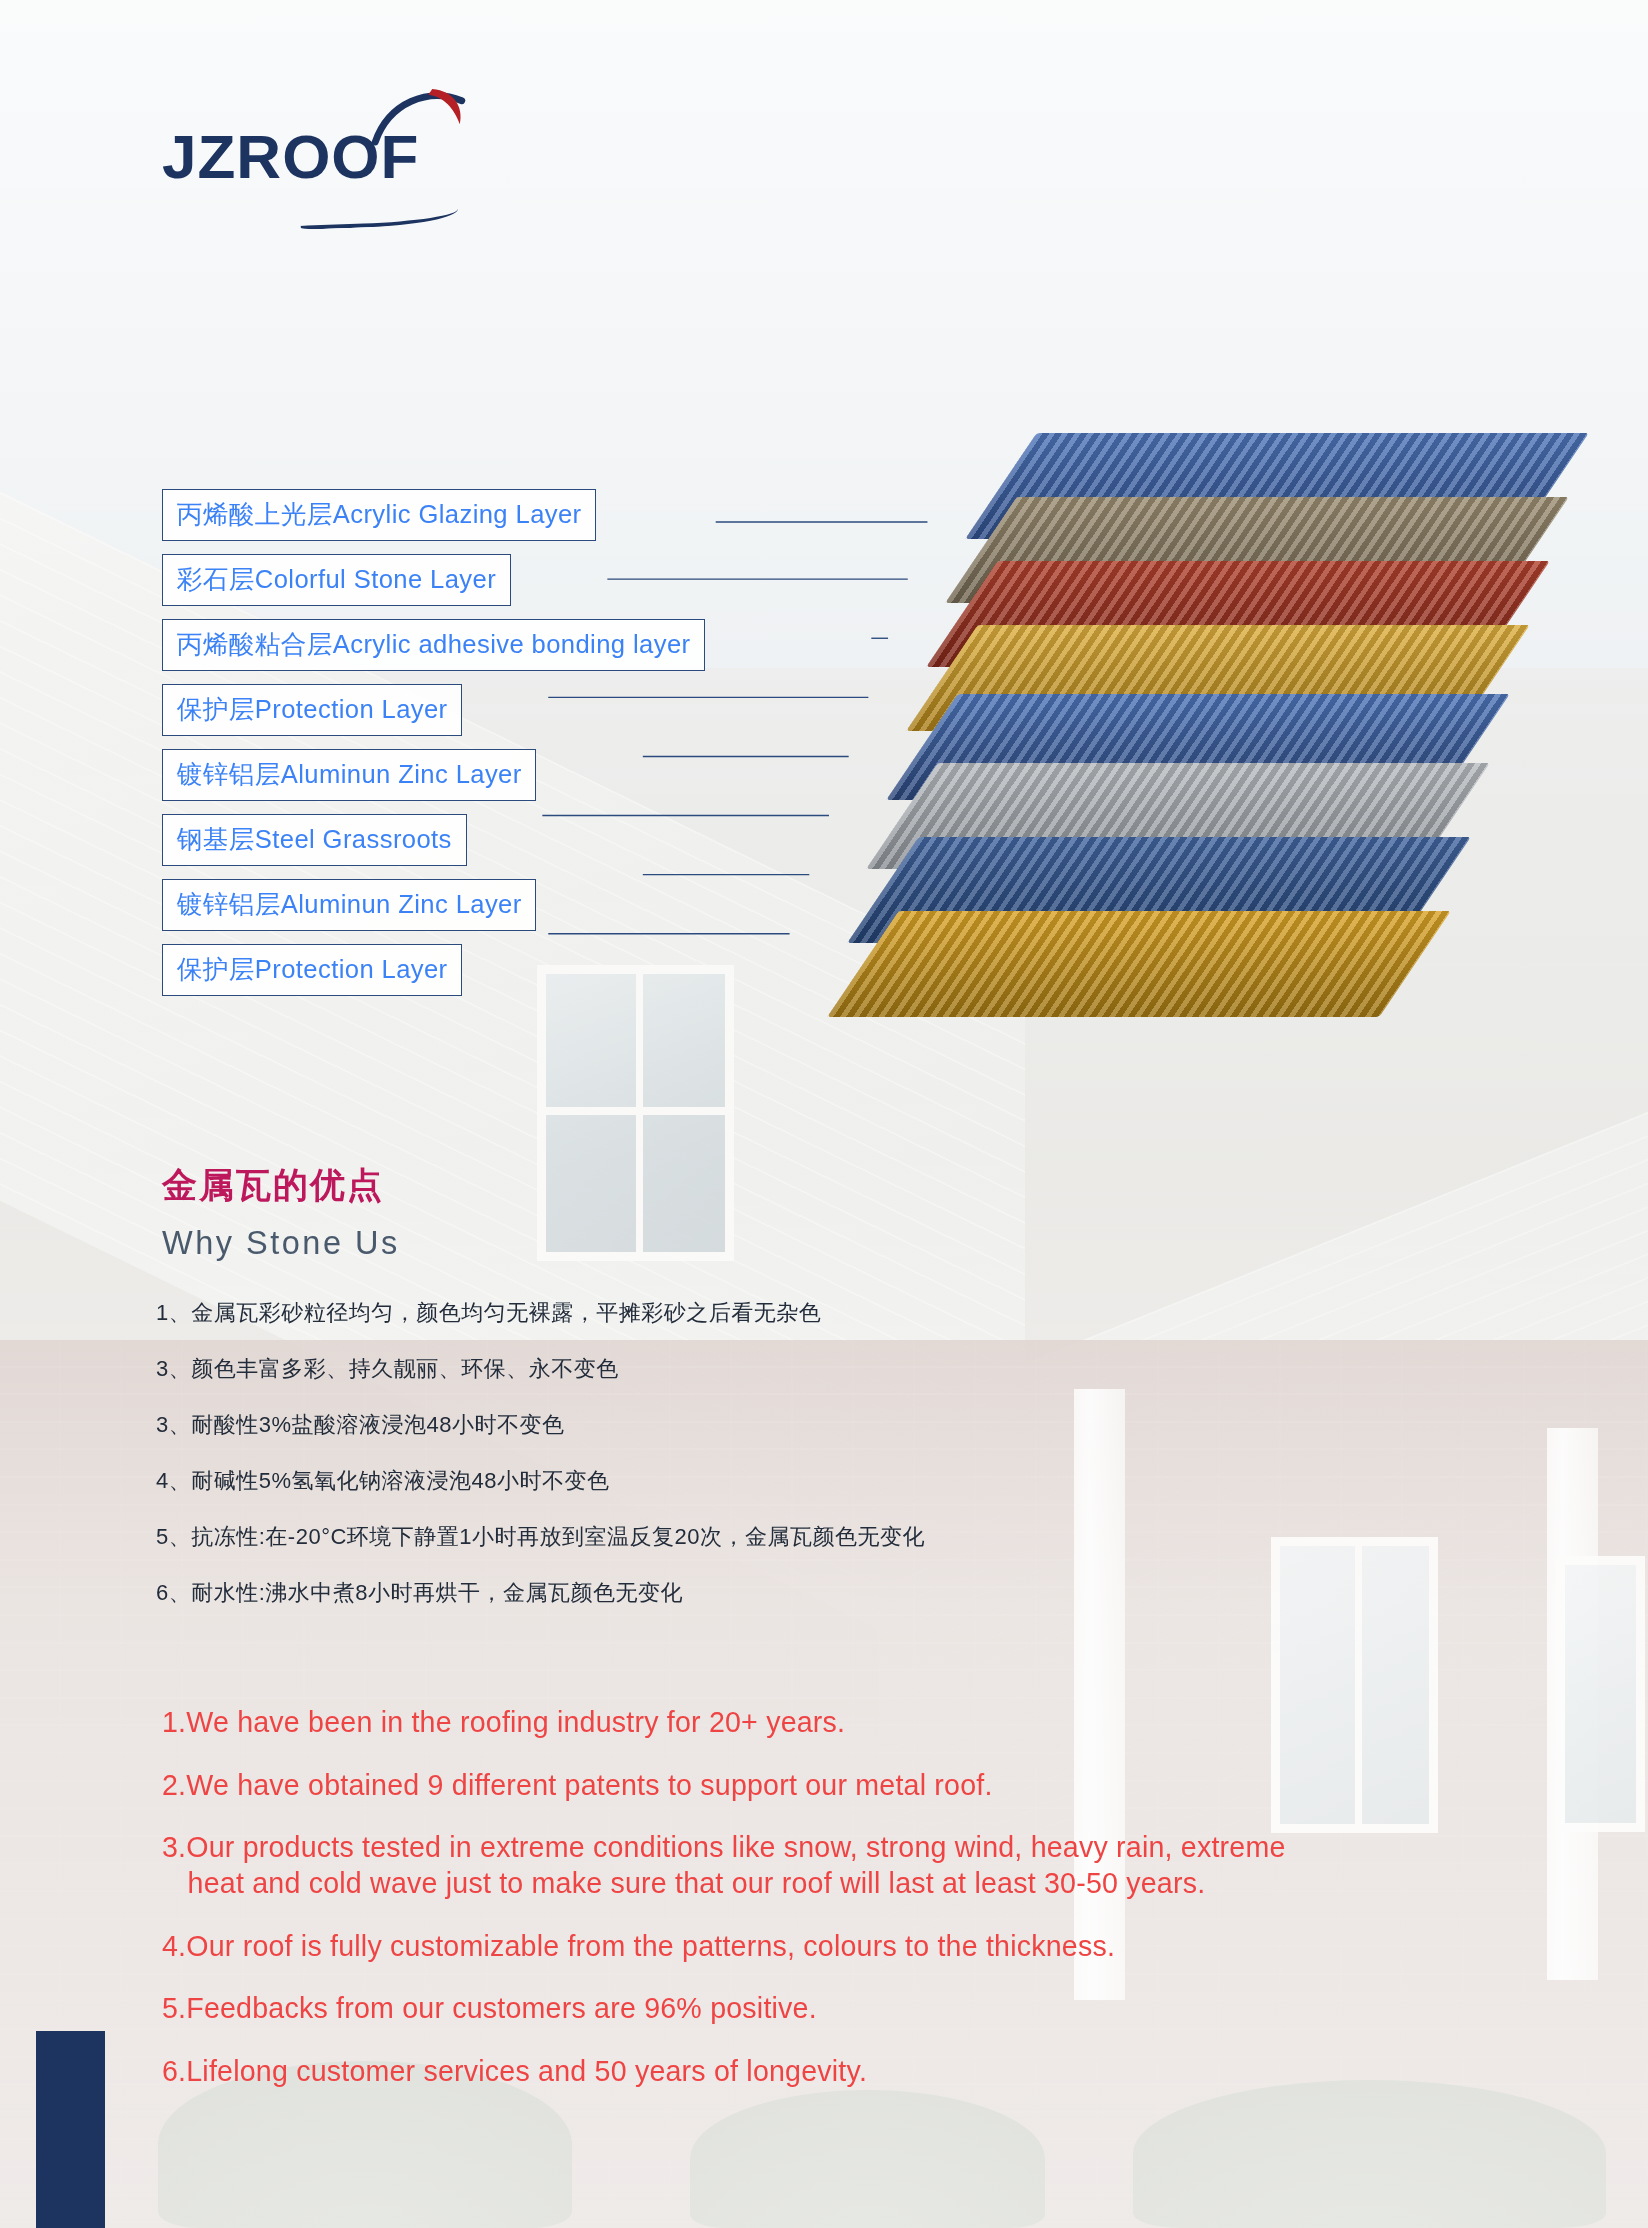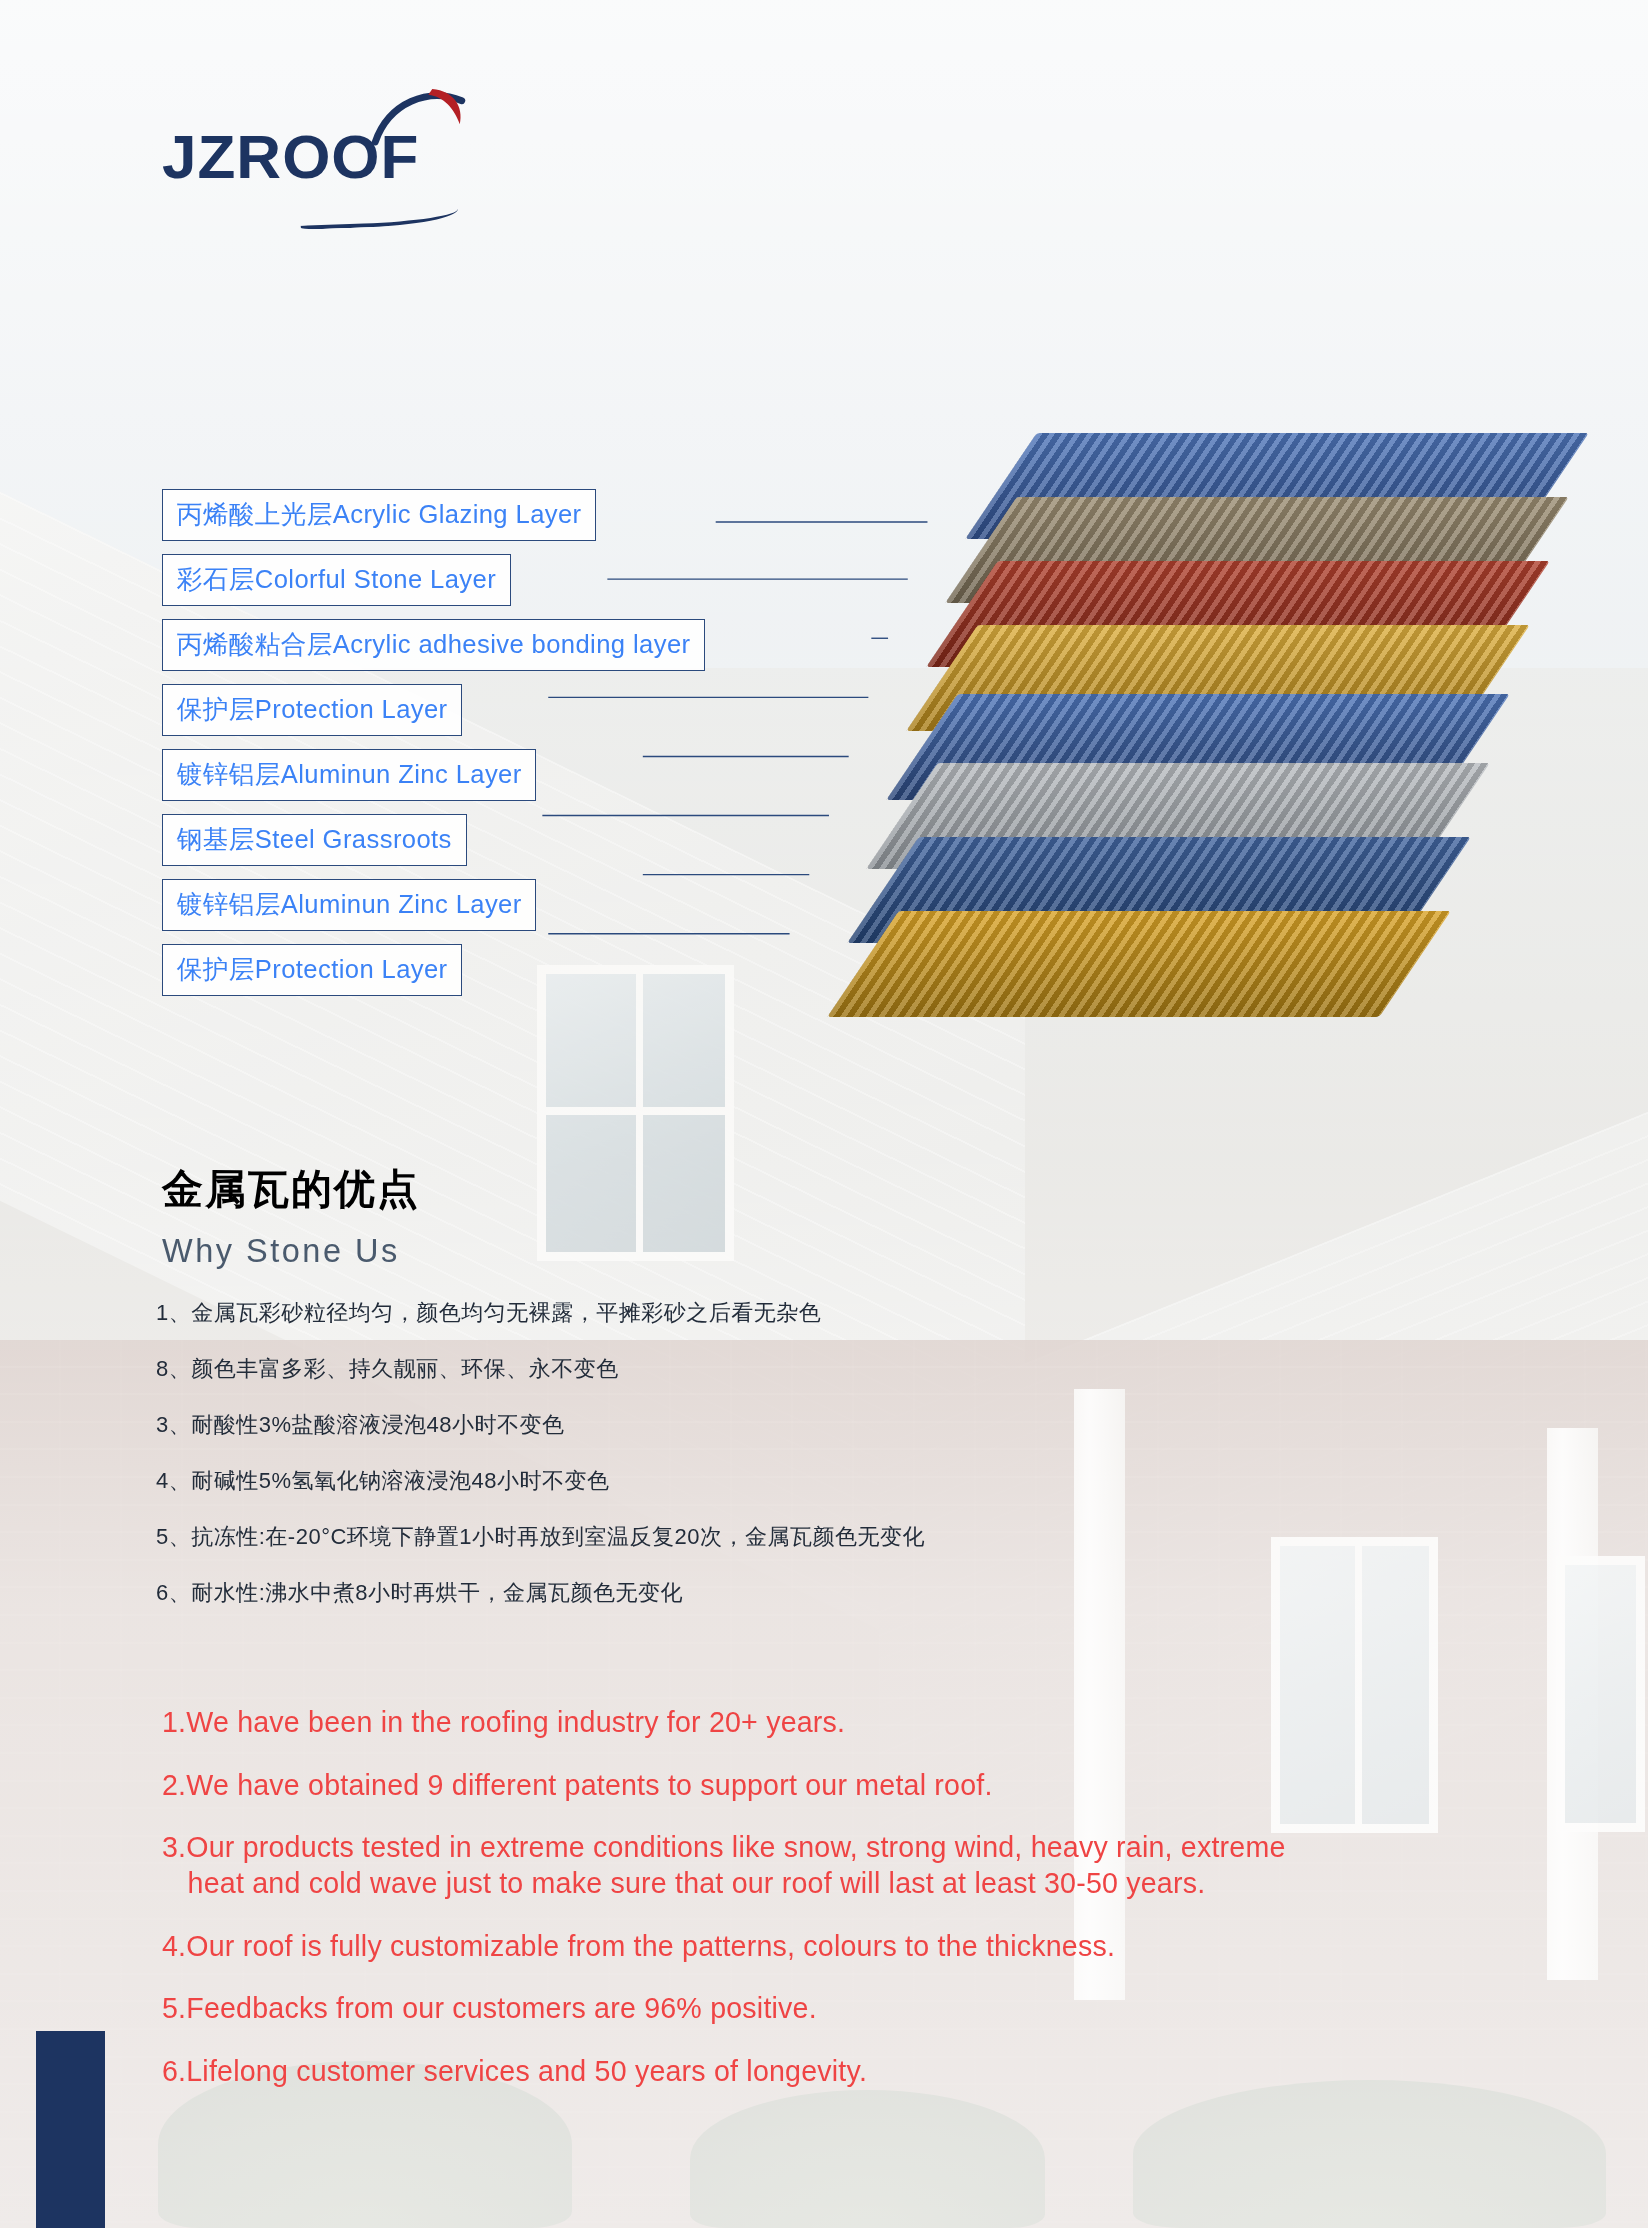"金属瓦的优点" .sec-title-cn { color: #000000 -> #be185d; font-size: 41px -> 35px }
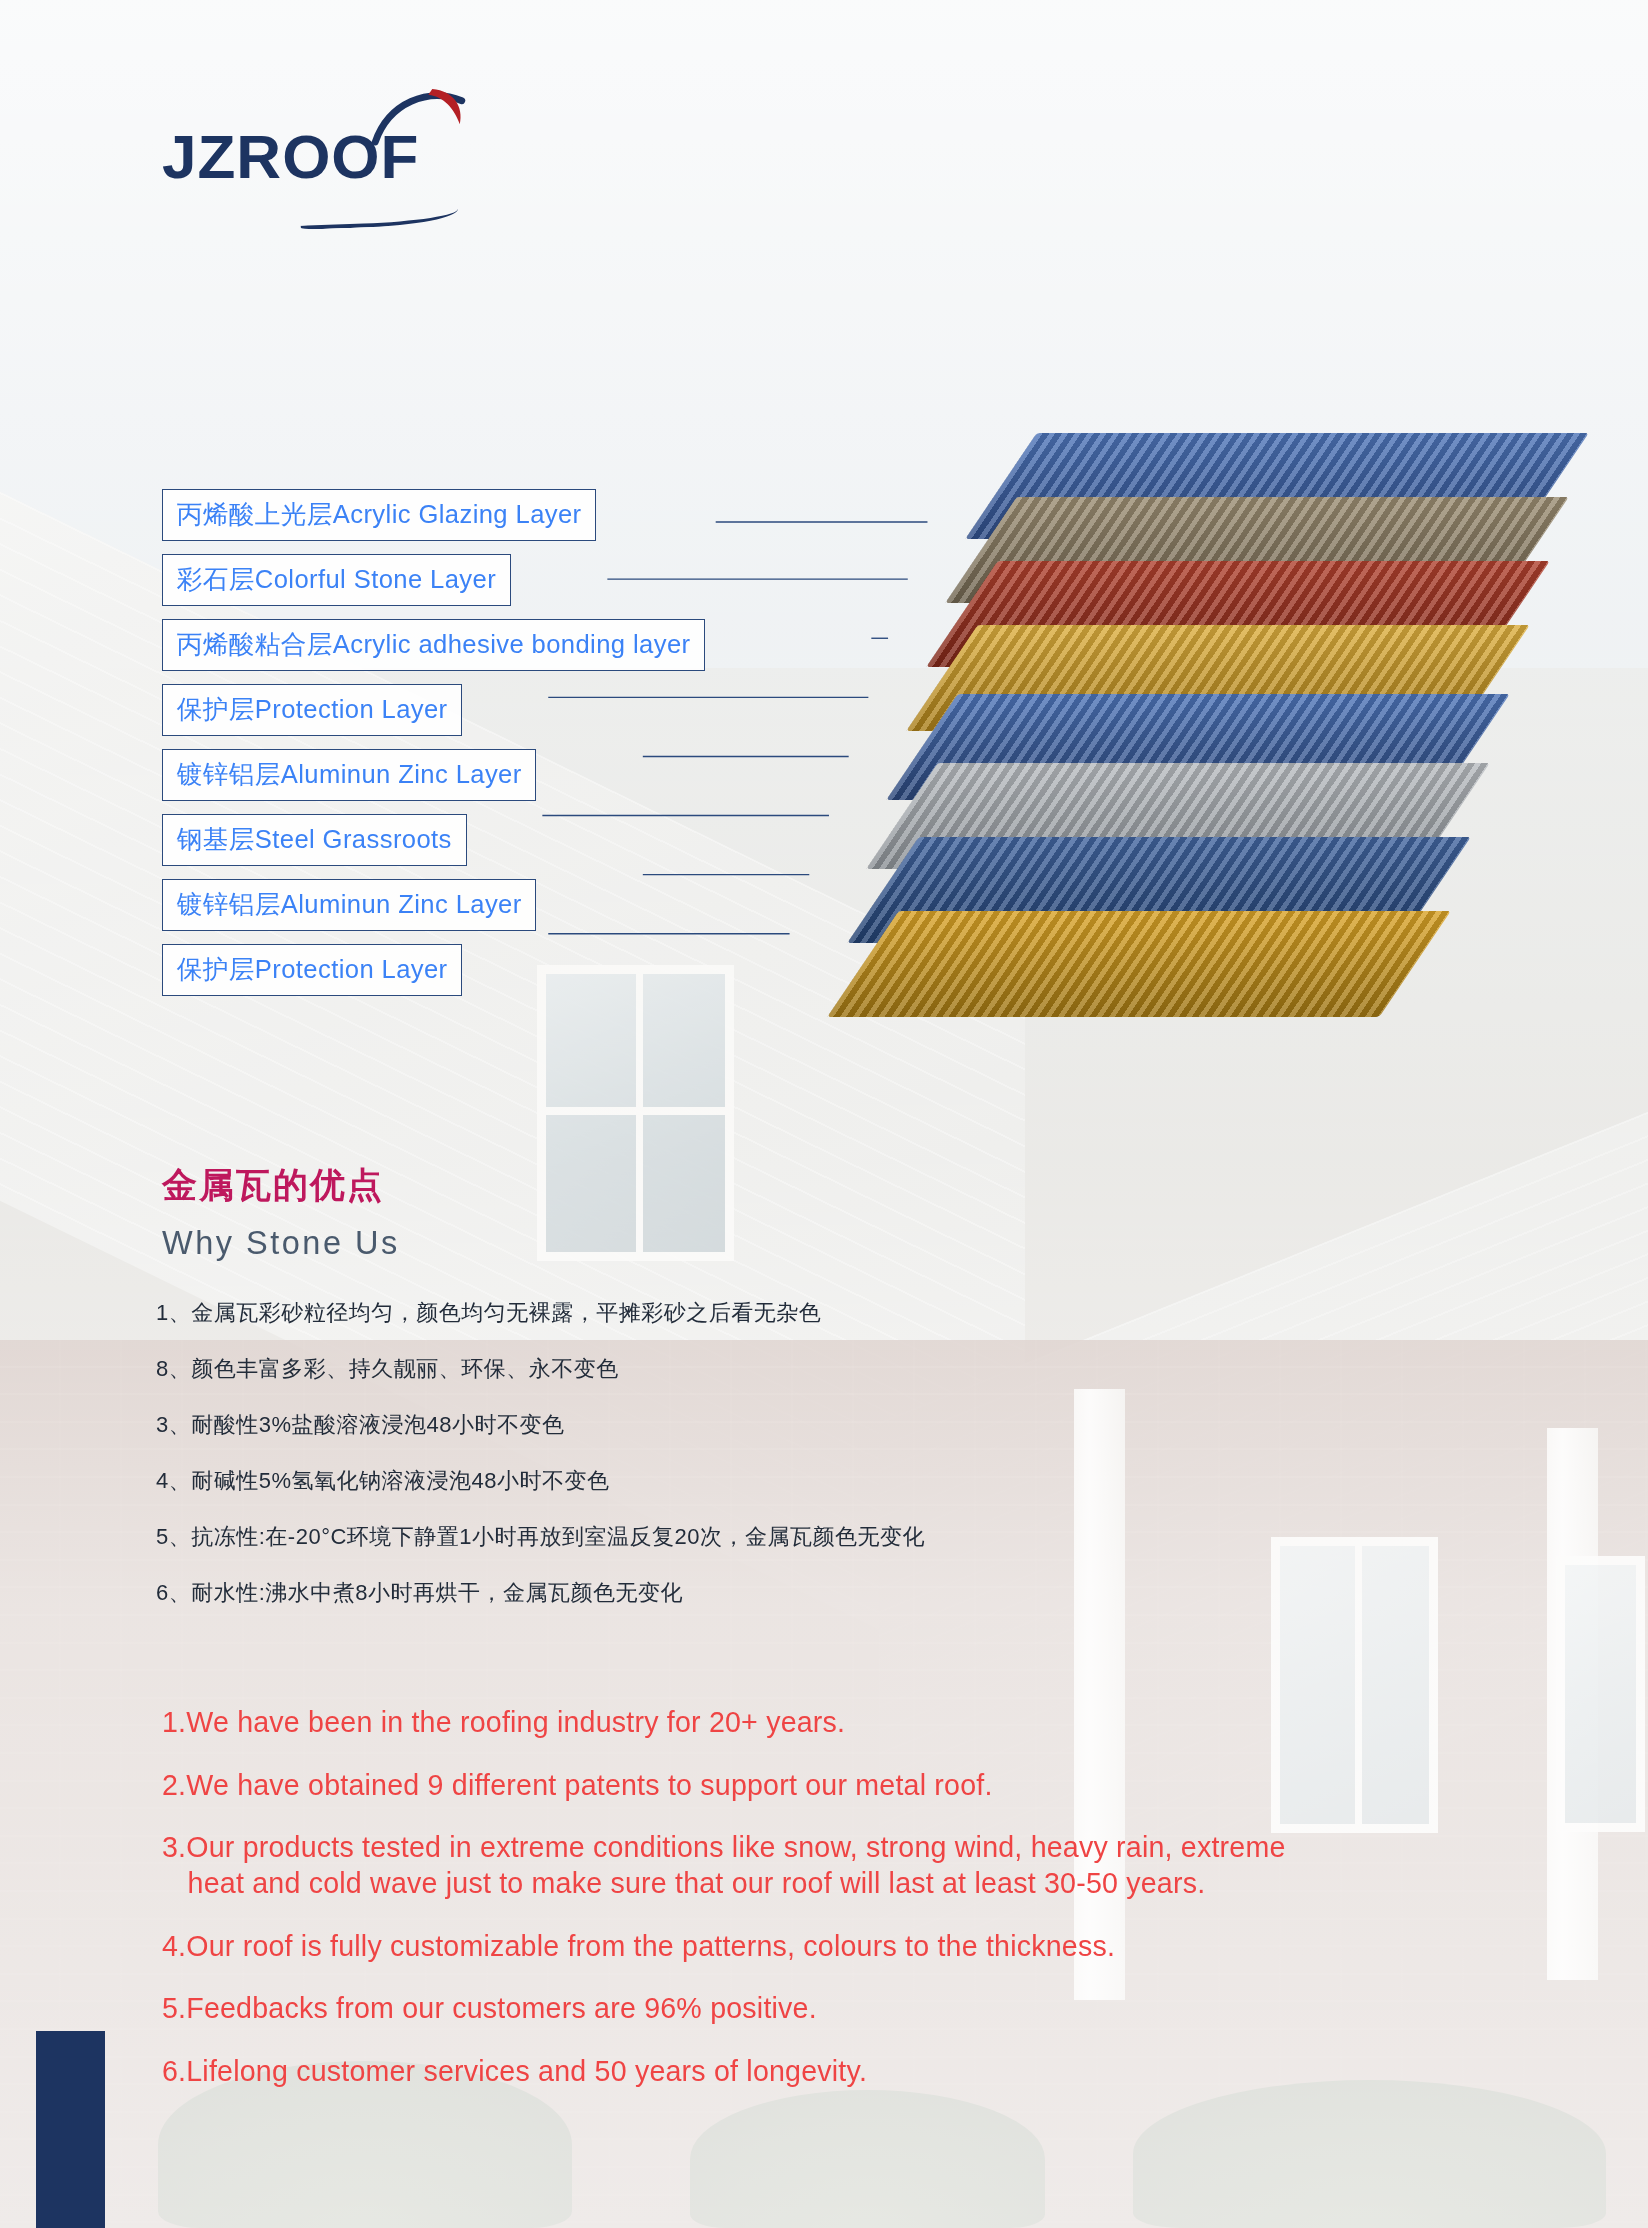"8、颜色丰富多彩、持久靓丽、环保、永不变色" div.cn-item { text: 8 -> 3 }
